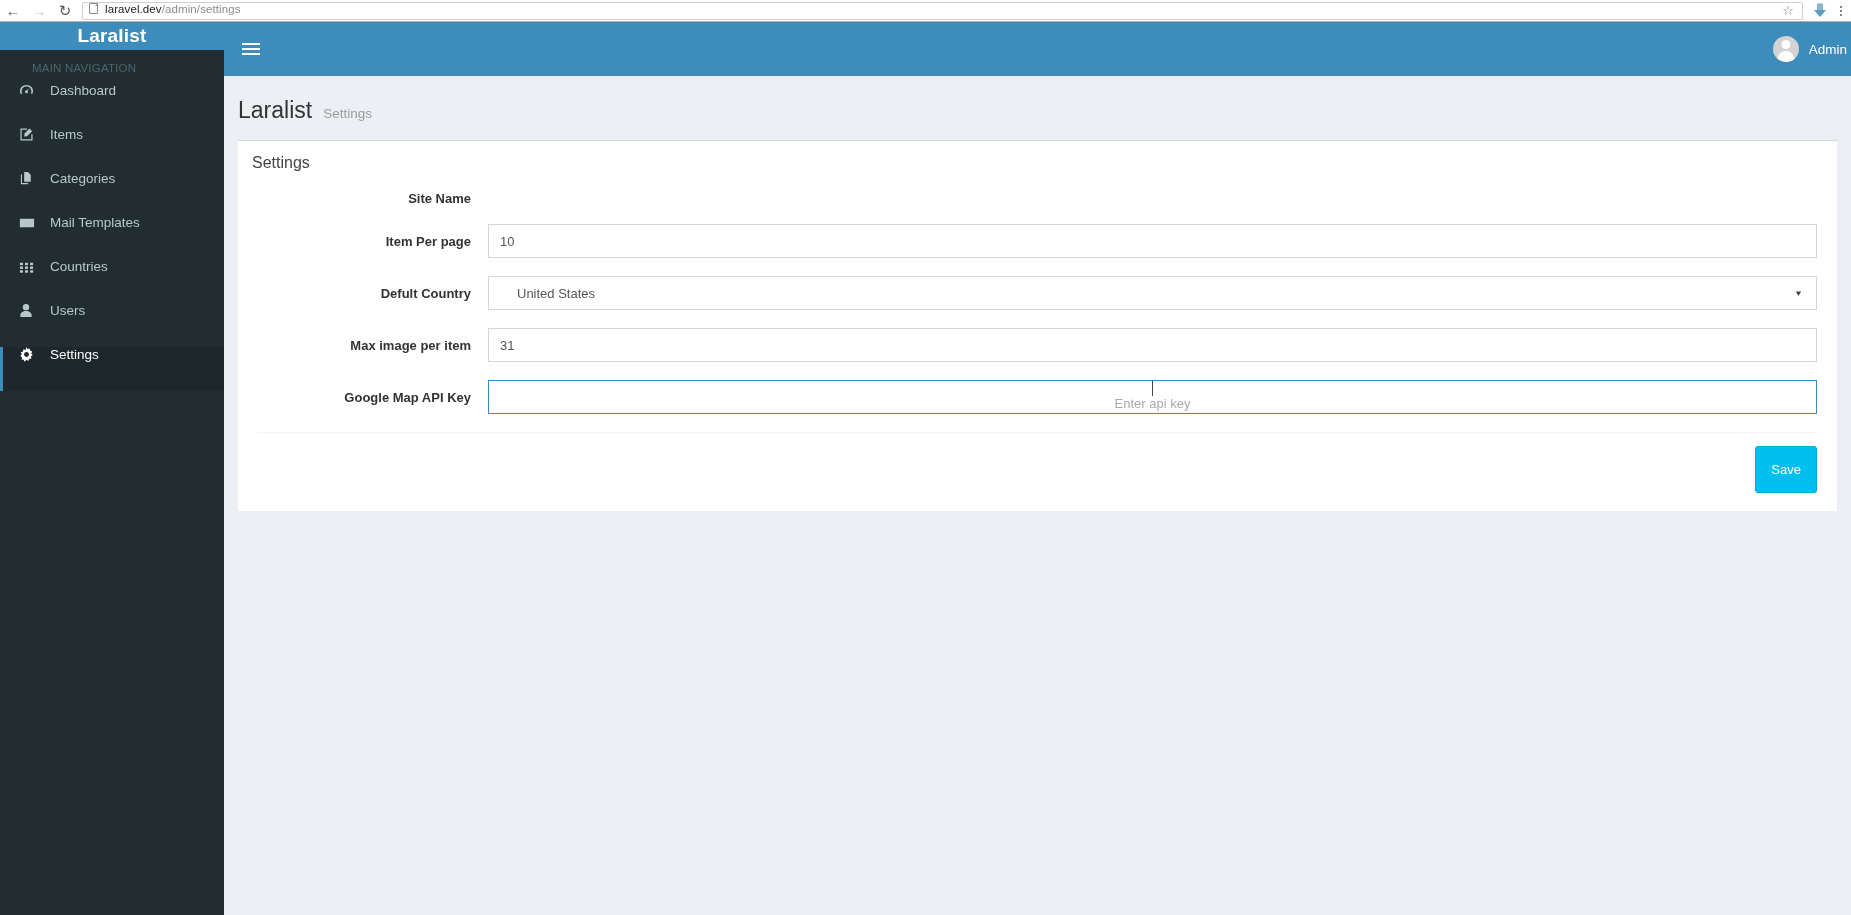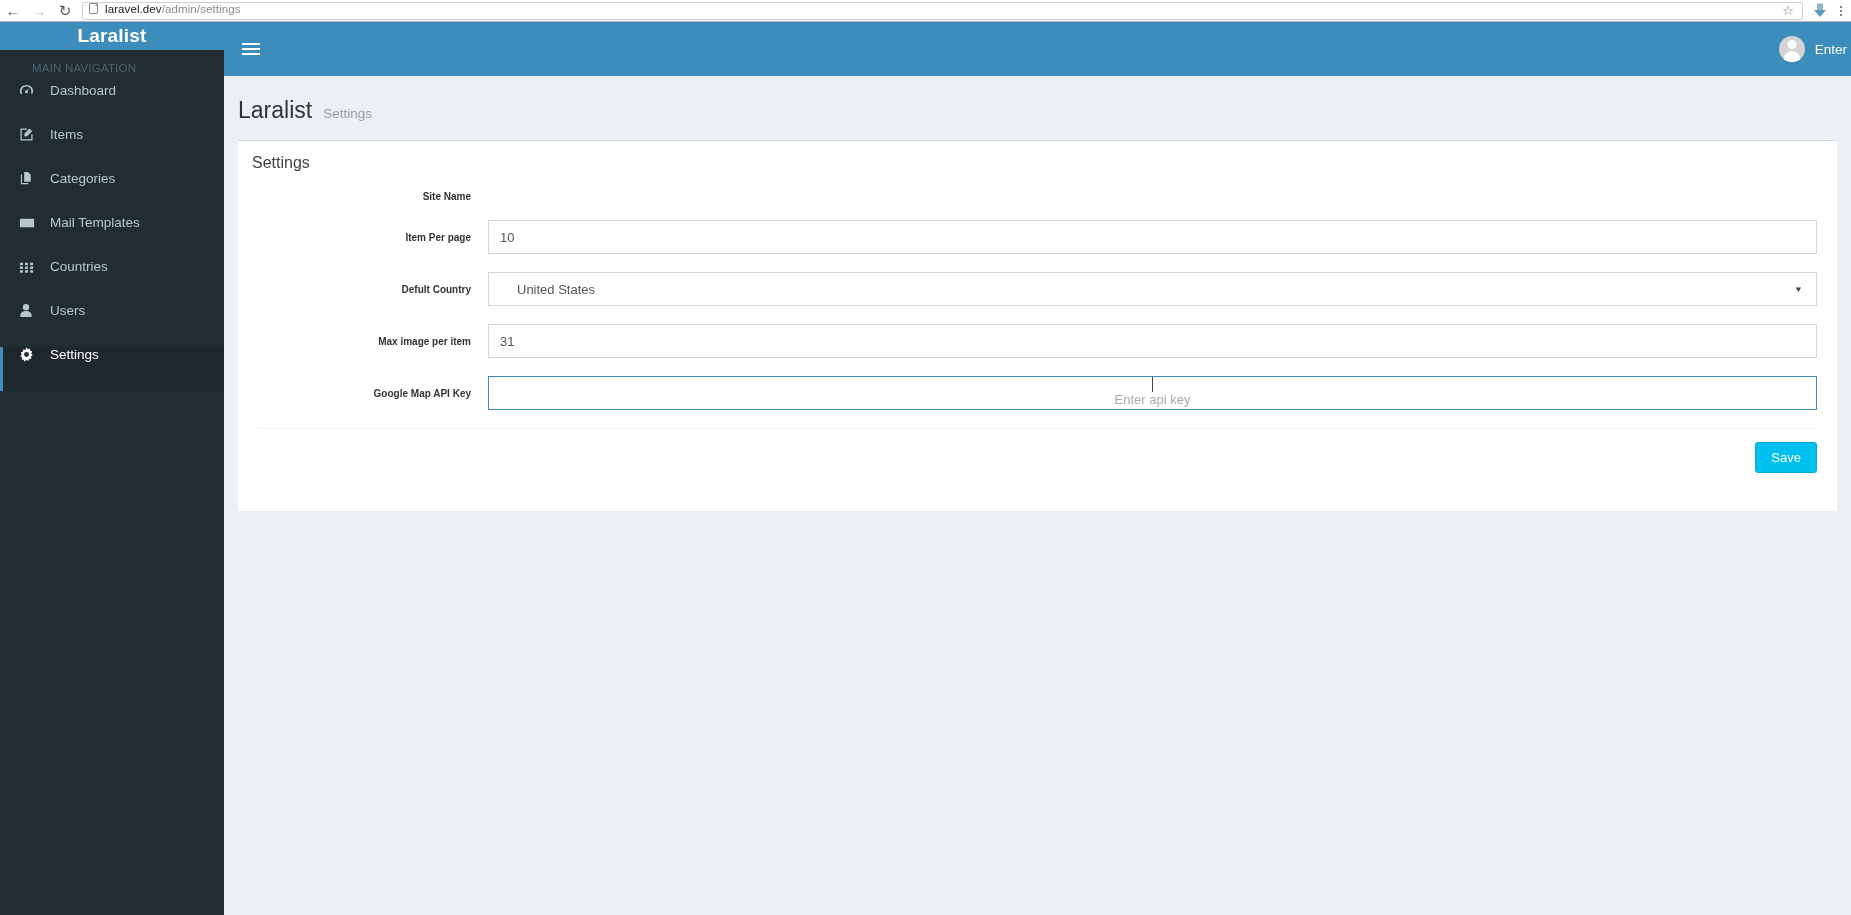"Enter" span { text: Enter -> Admin }
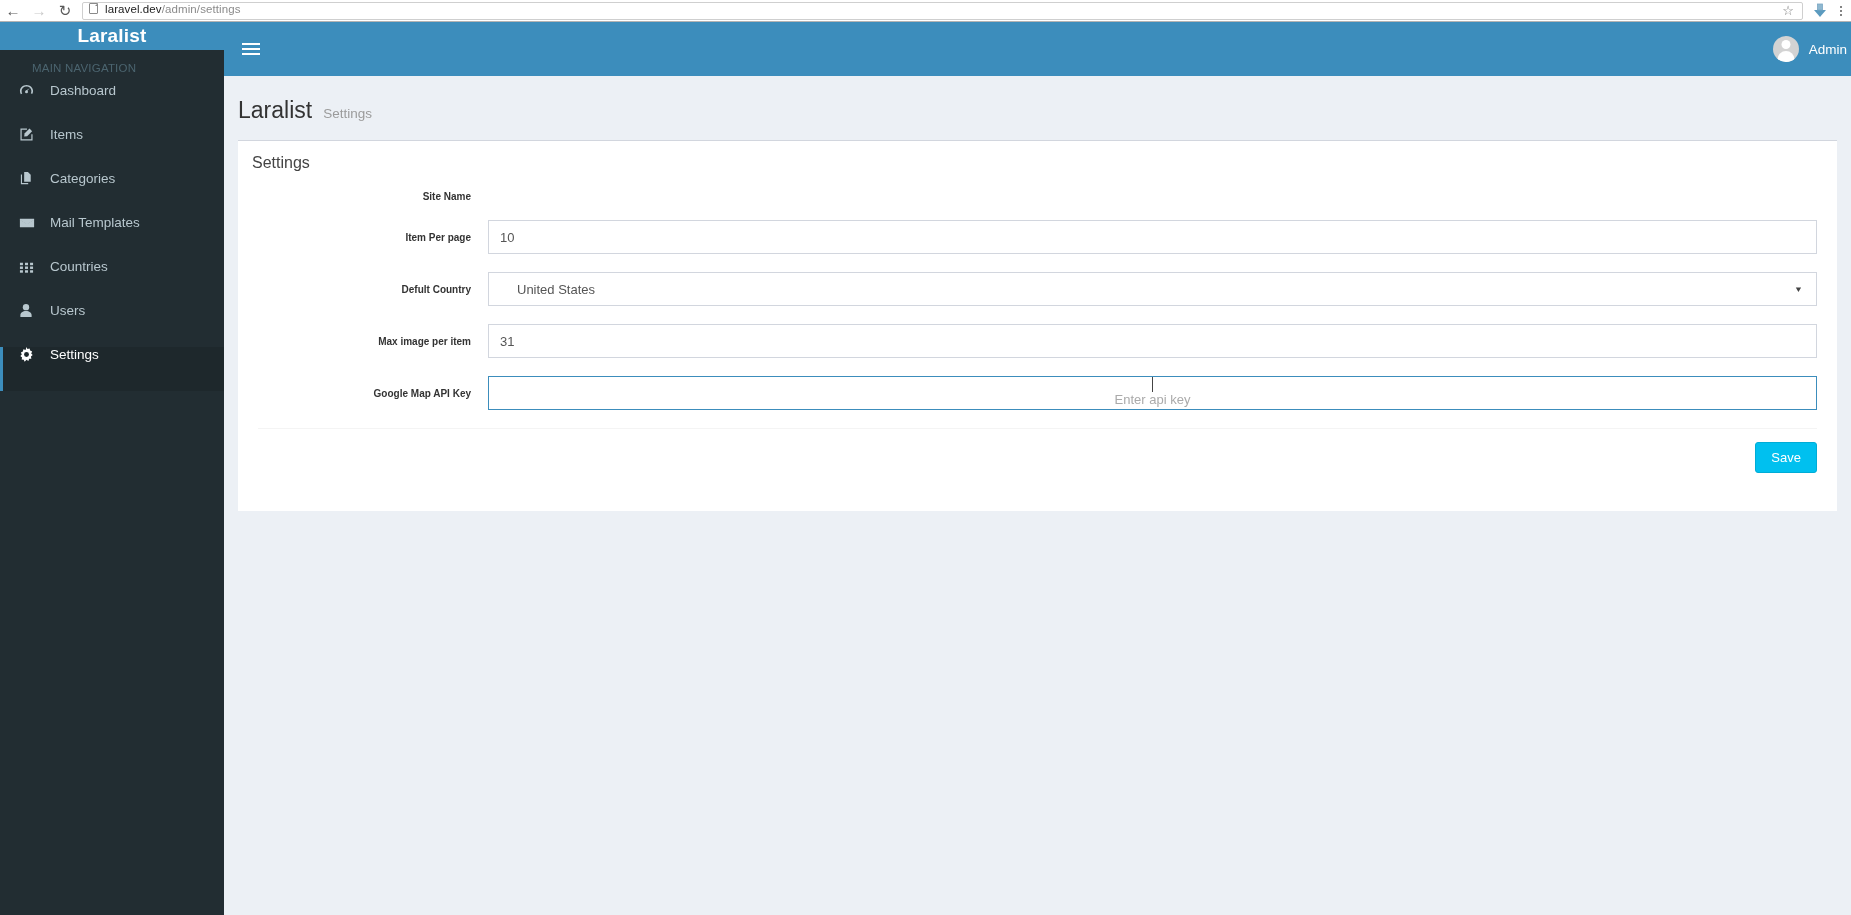"Site Name" .form-label { font-size: 10px -> 13px }
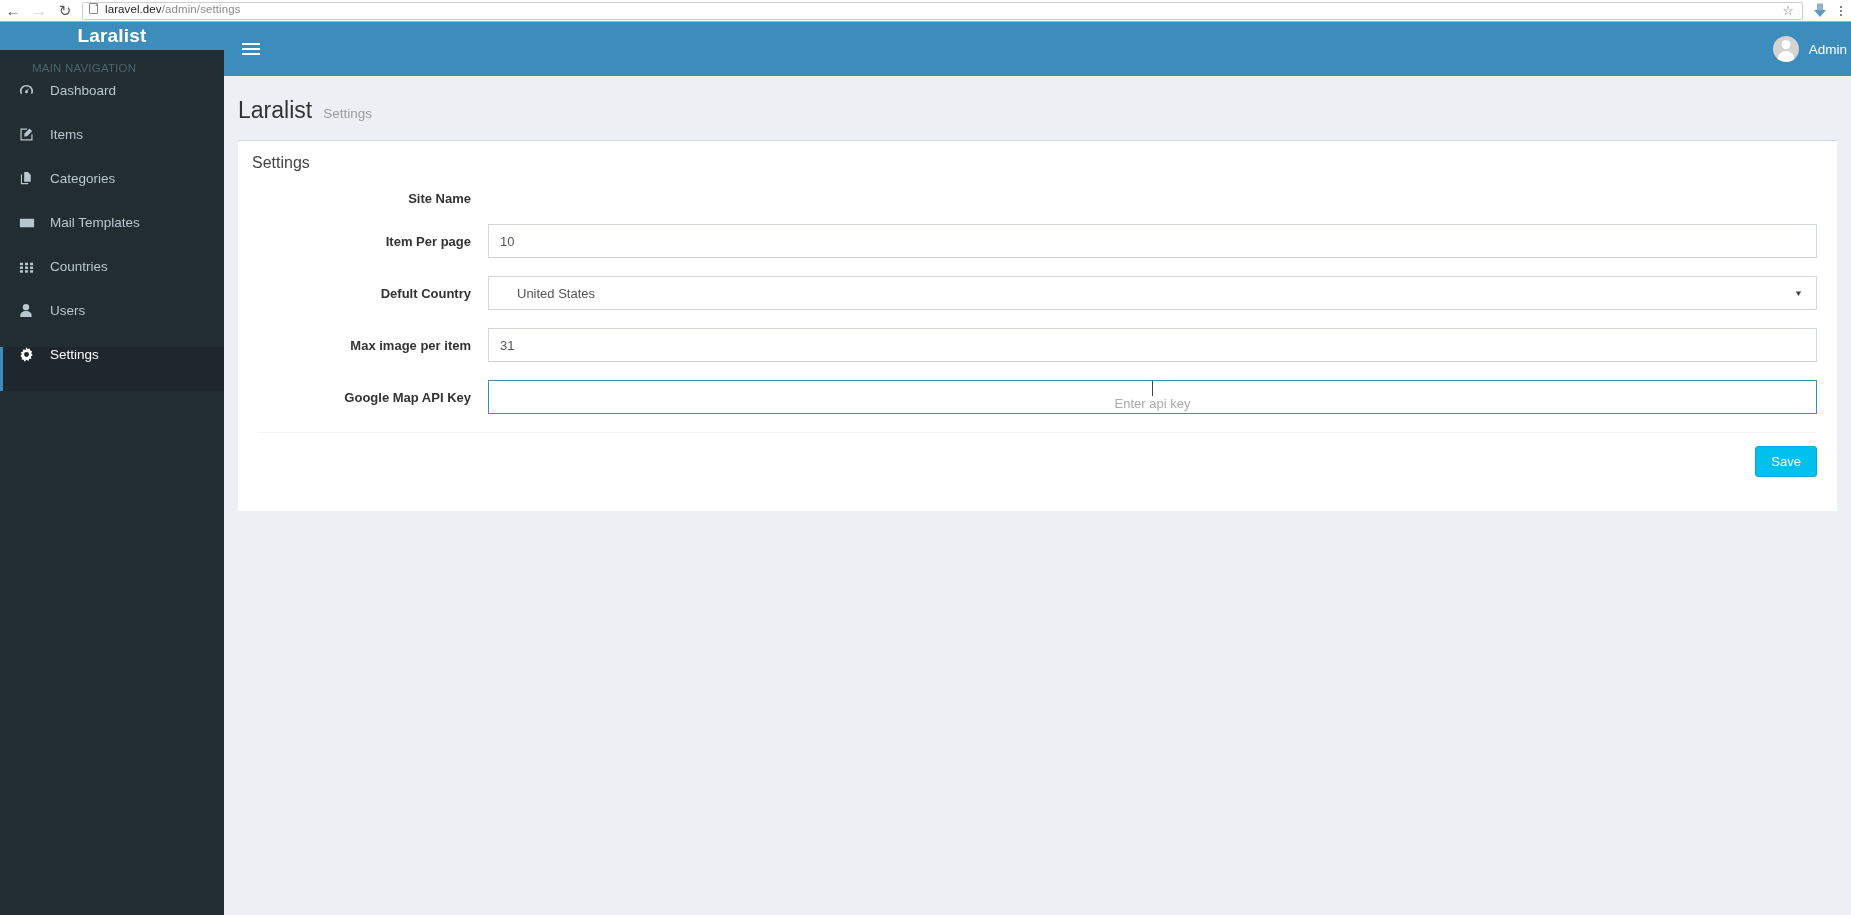"Save" #save-button { padding: 7px 15px -> 15px 15px }
